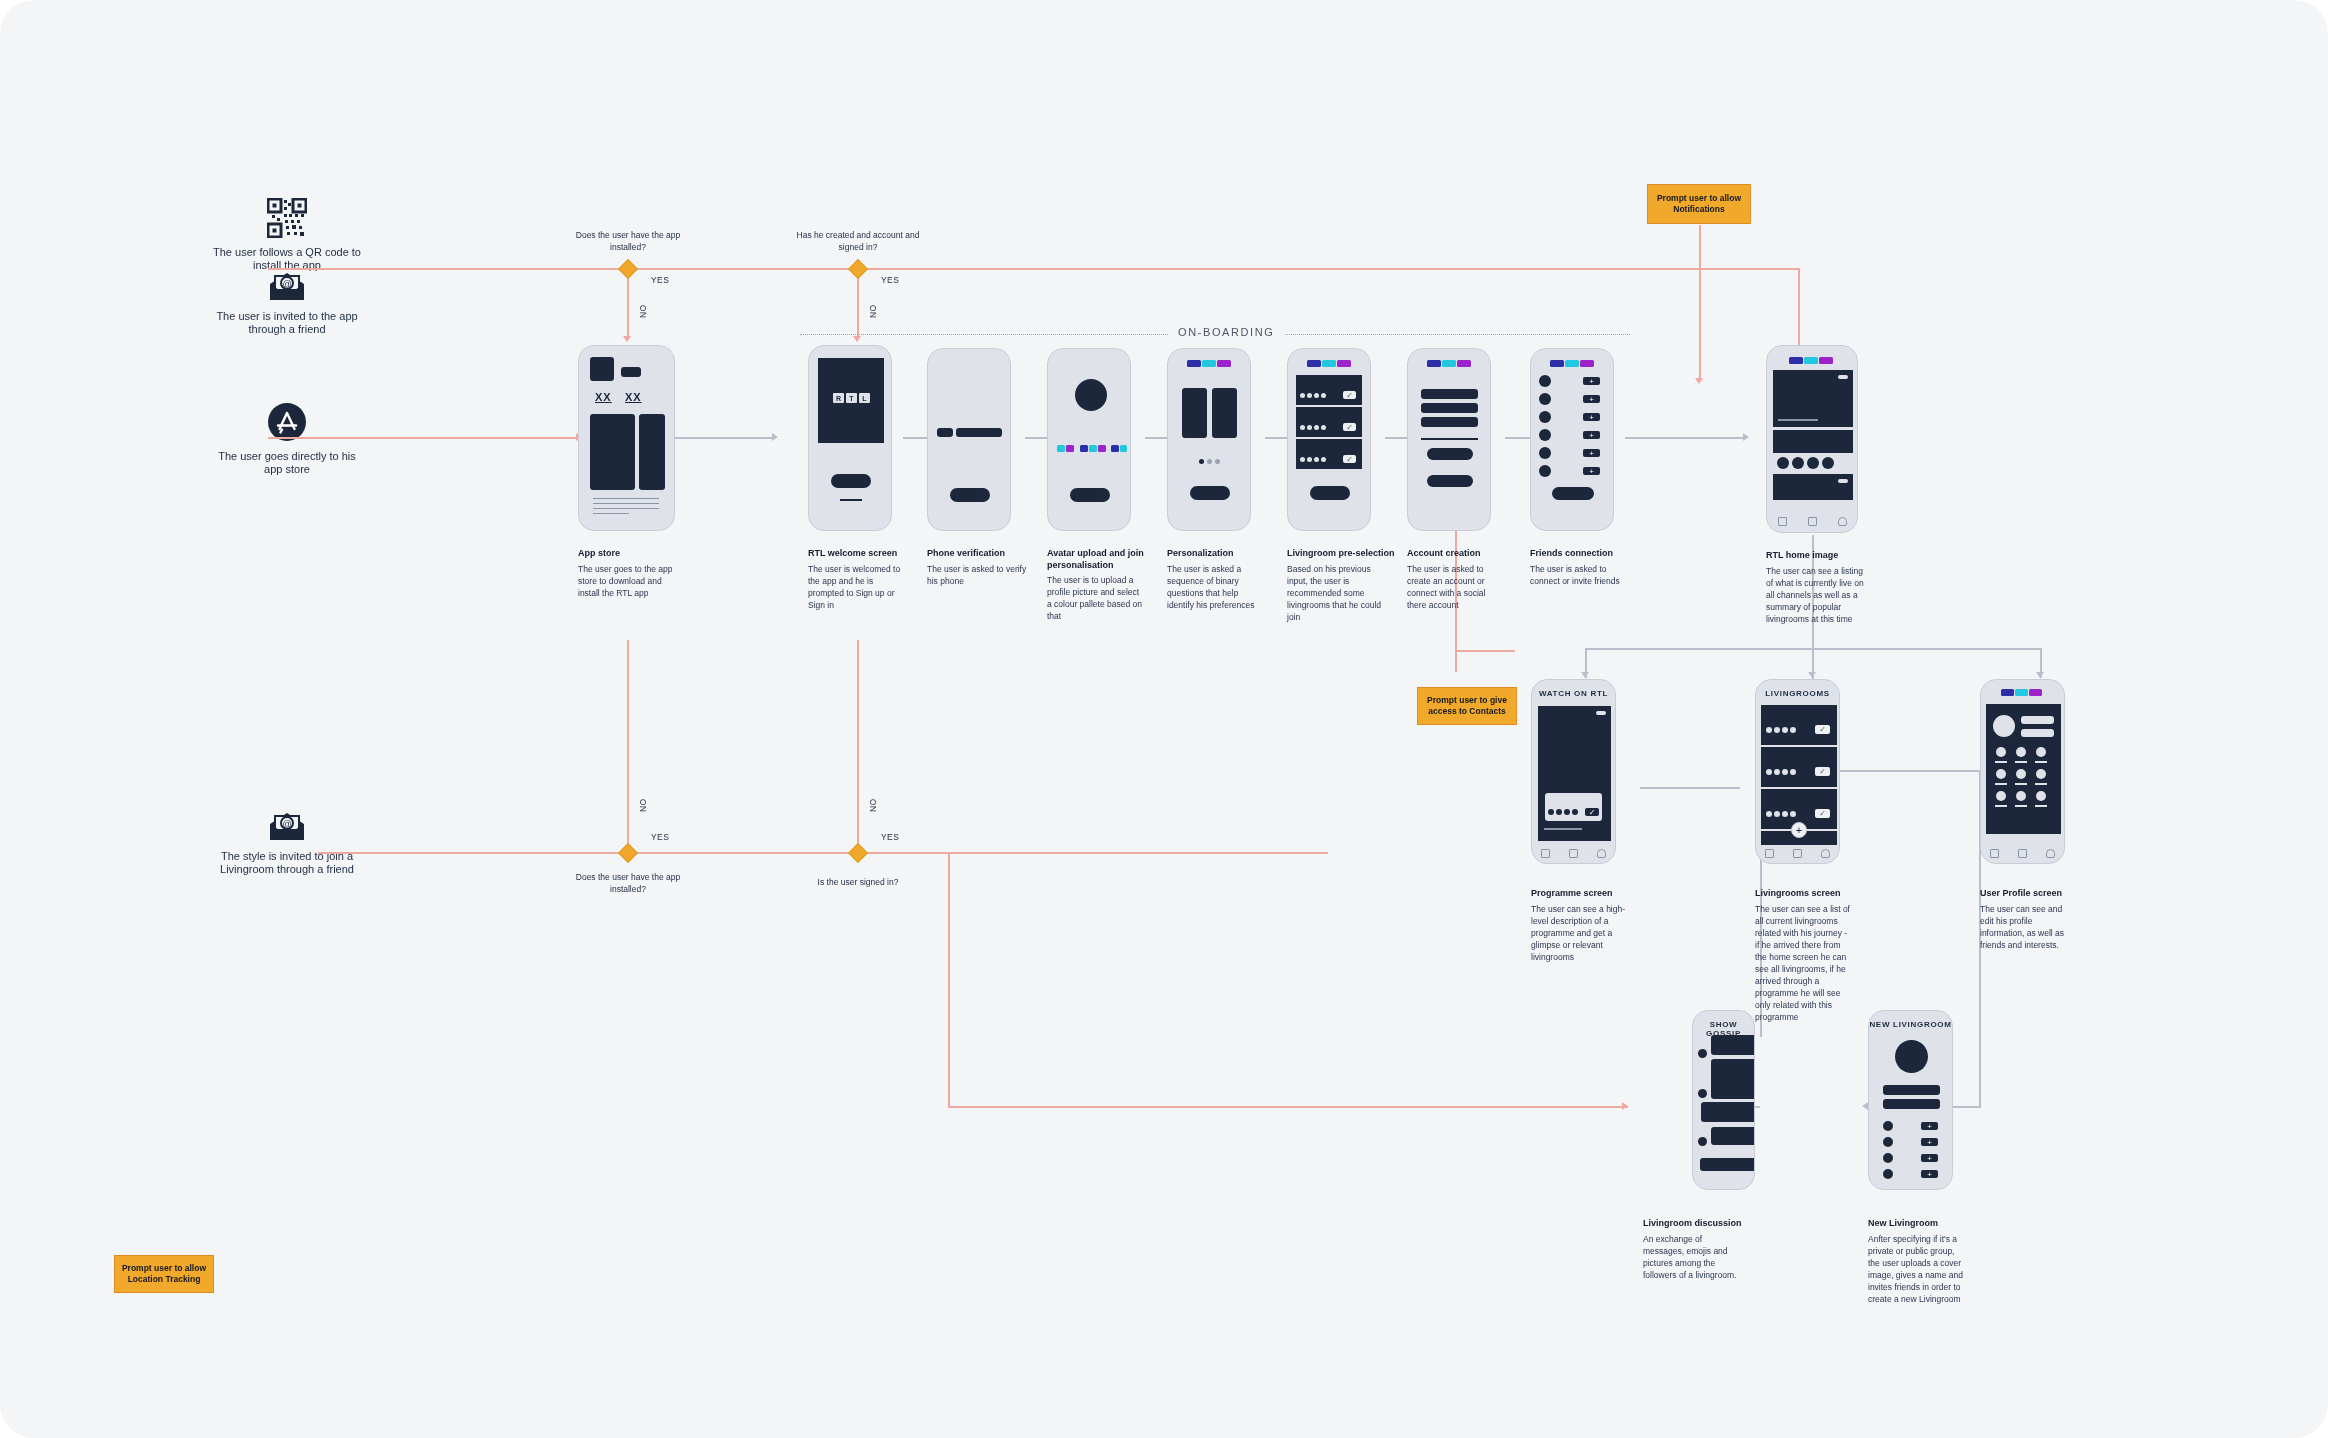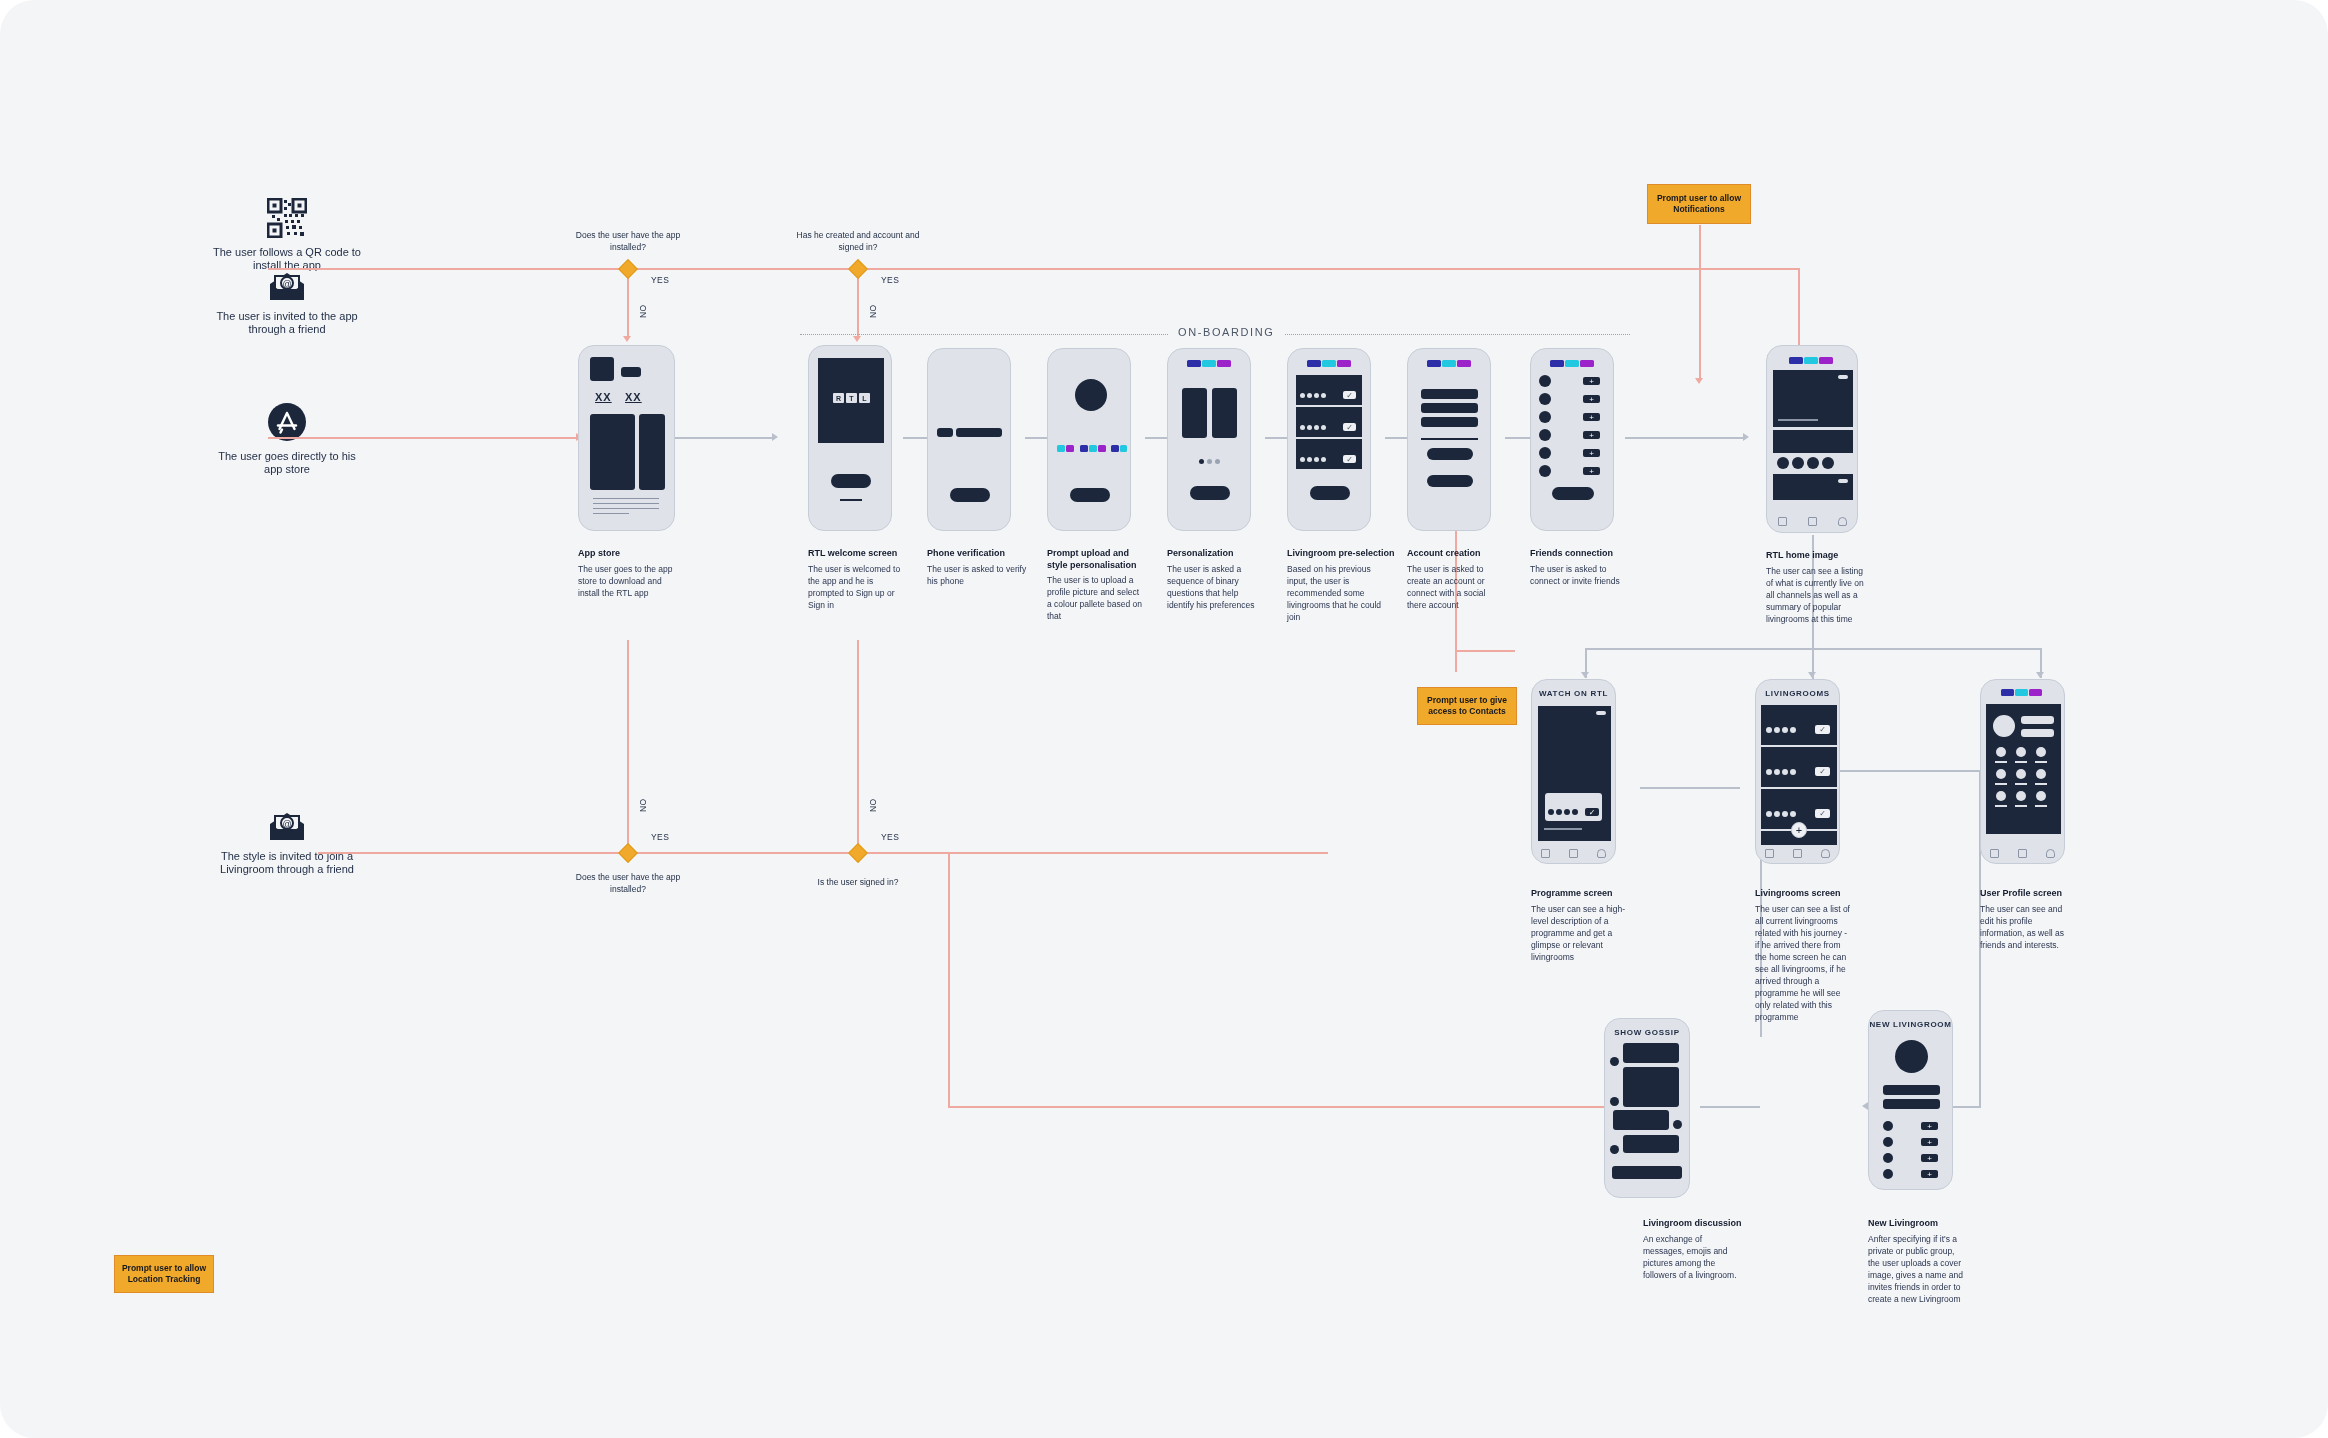"Prompt upload and style personalisation" div.cap-title { text: Prompt upload and style -> Avatar upload and join }
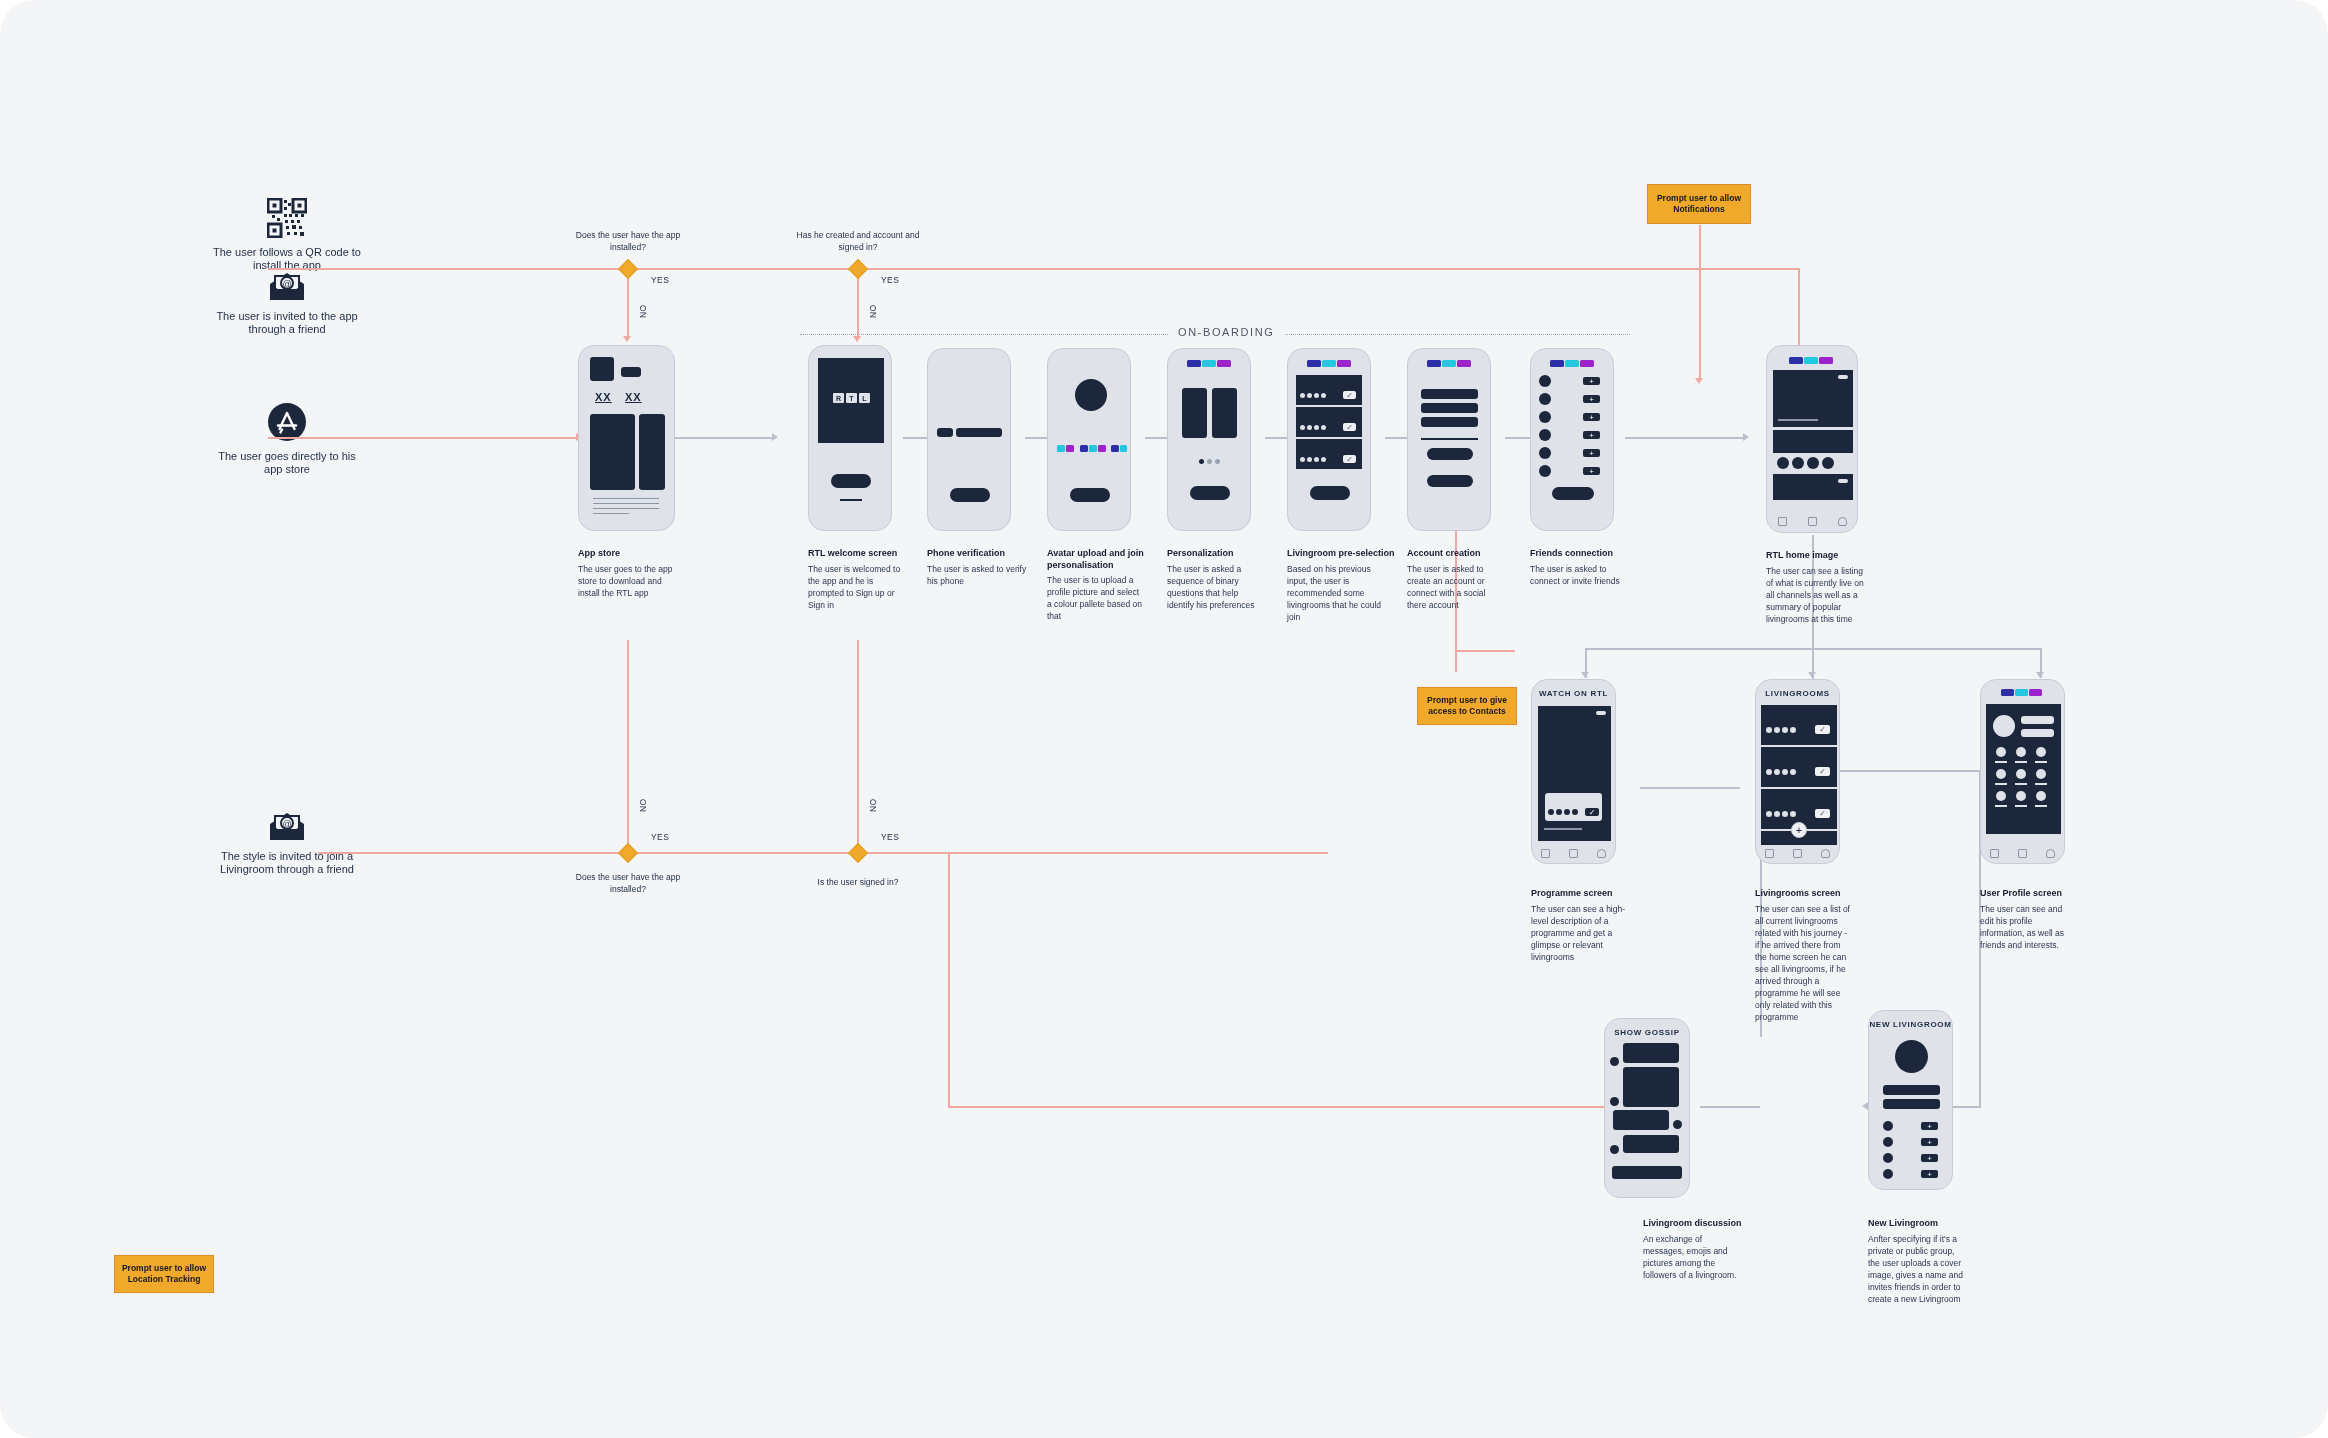"SHOW GOSSIP" div.phone { left: 1604px -> 1692px; margin-top: 8px -> none; width: 86px -> 63px }
